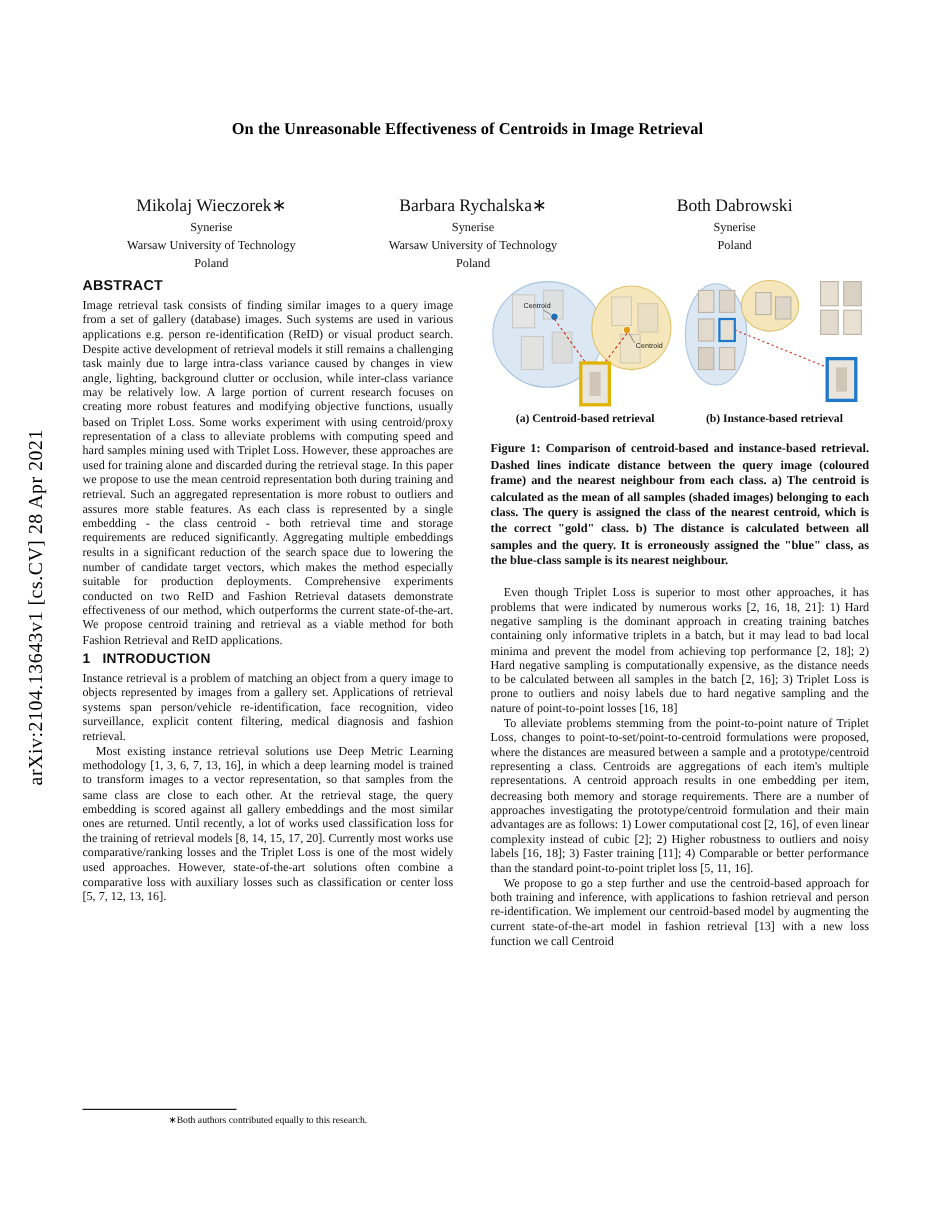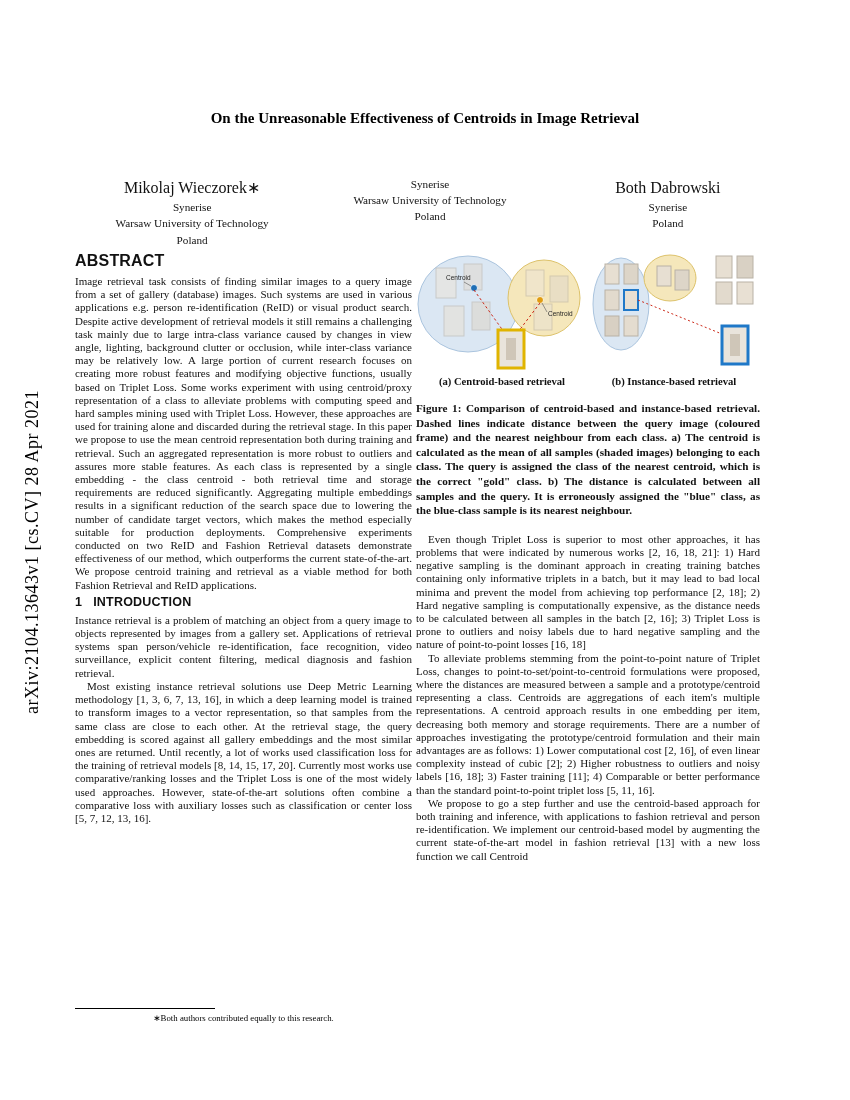"Barbara Rychalska∗" div.name { html: none -> <div>Barbara Rychalska∗</div> }
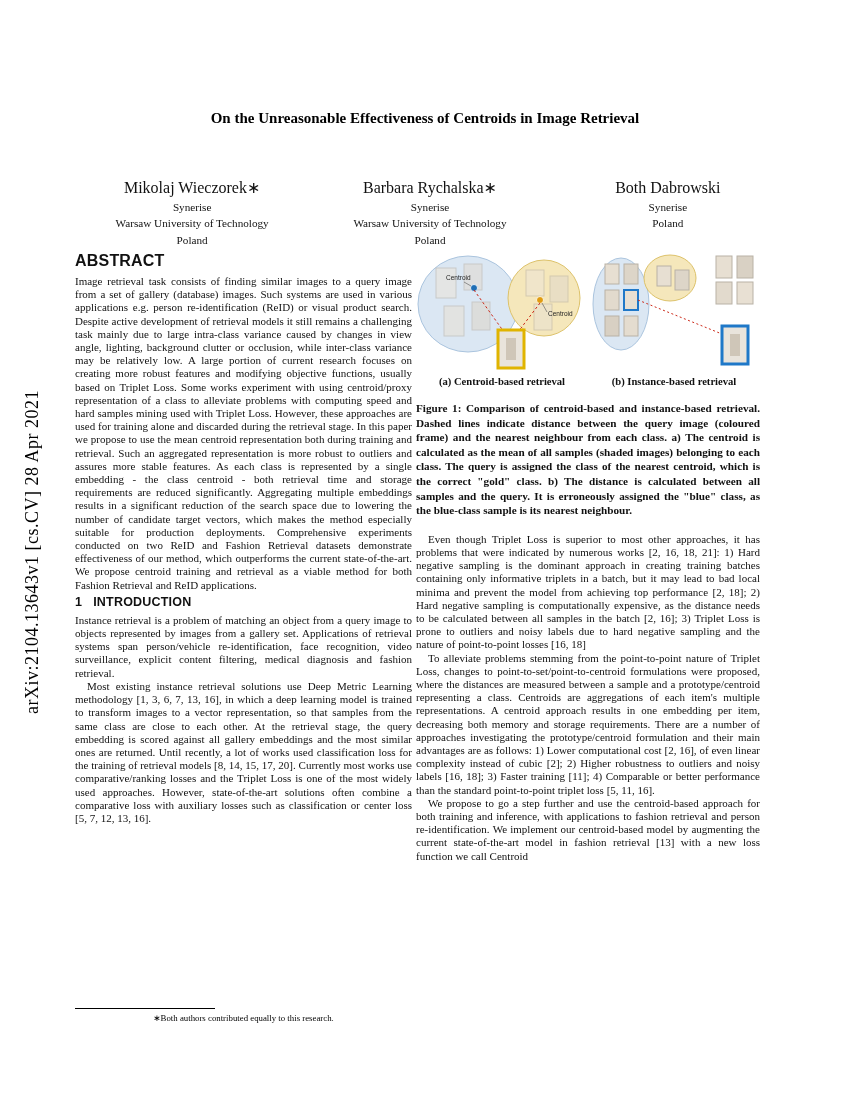"ABSTRACT" .sec-head { font-size: 16px -> 13px }
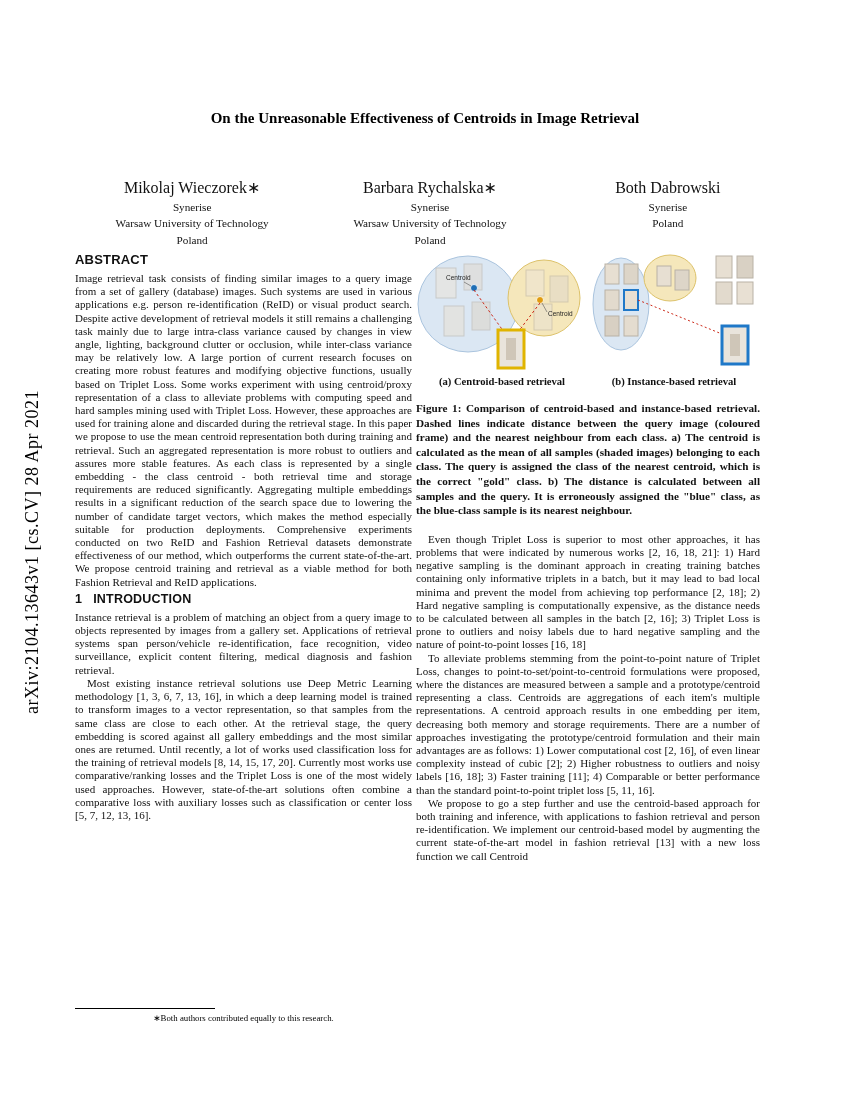"(a) Centroid-based retrieval" .col.right { left: 416px -> 446px }
